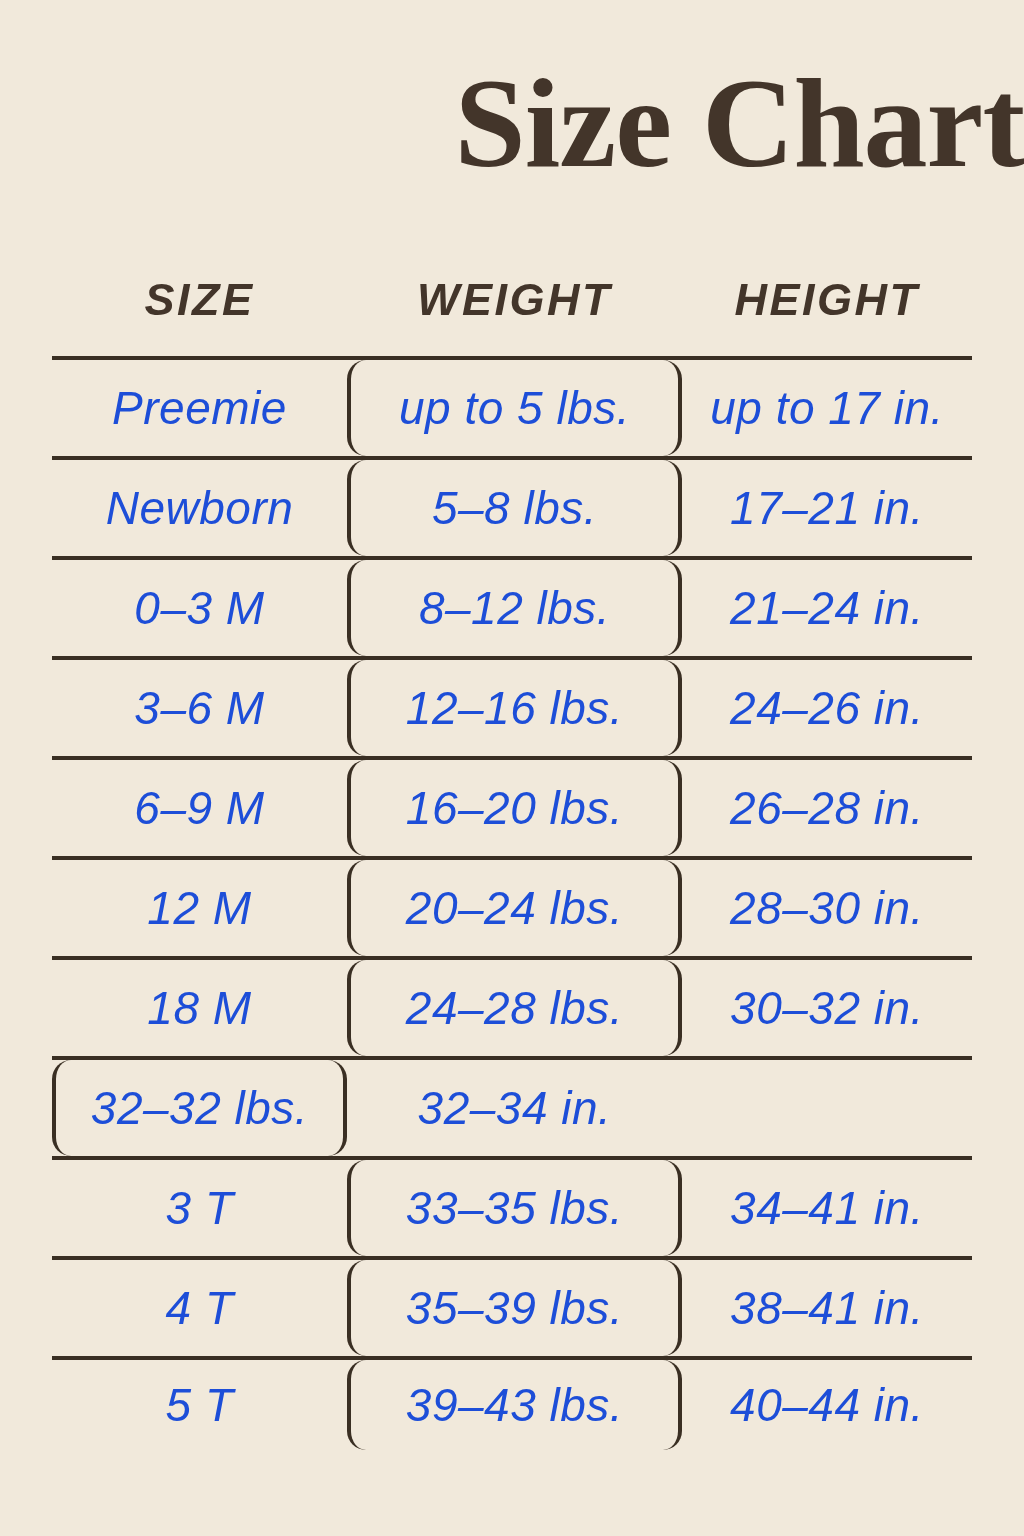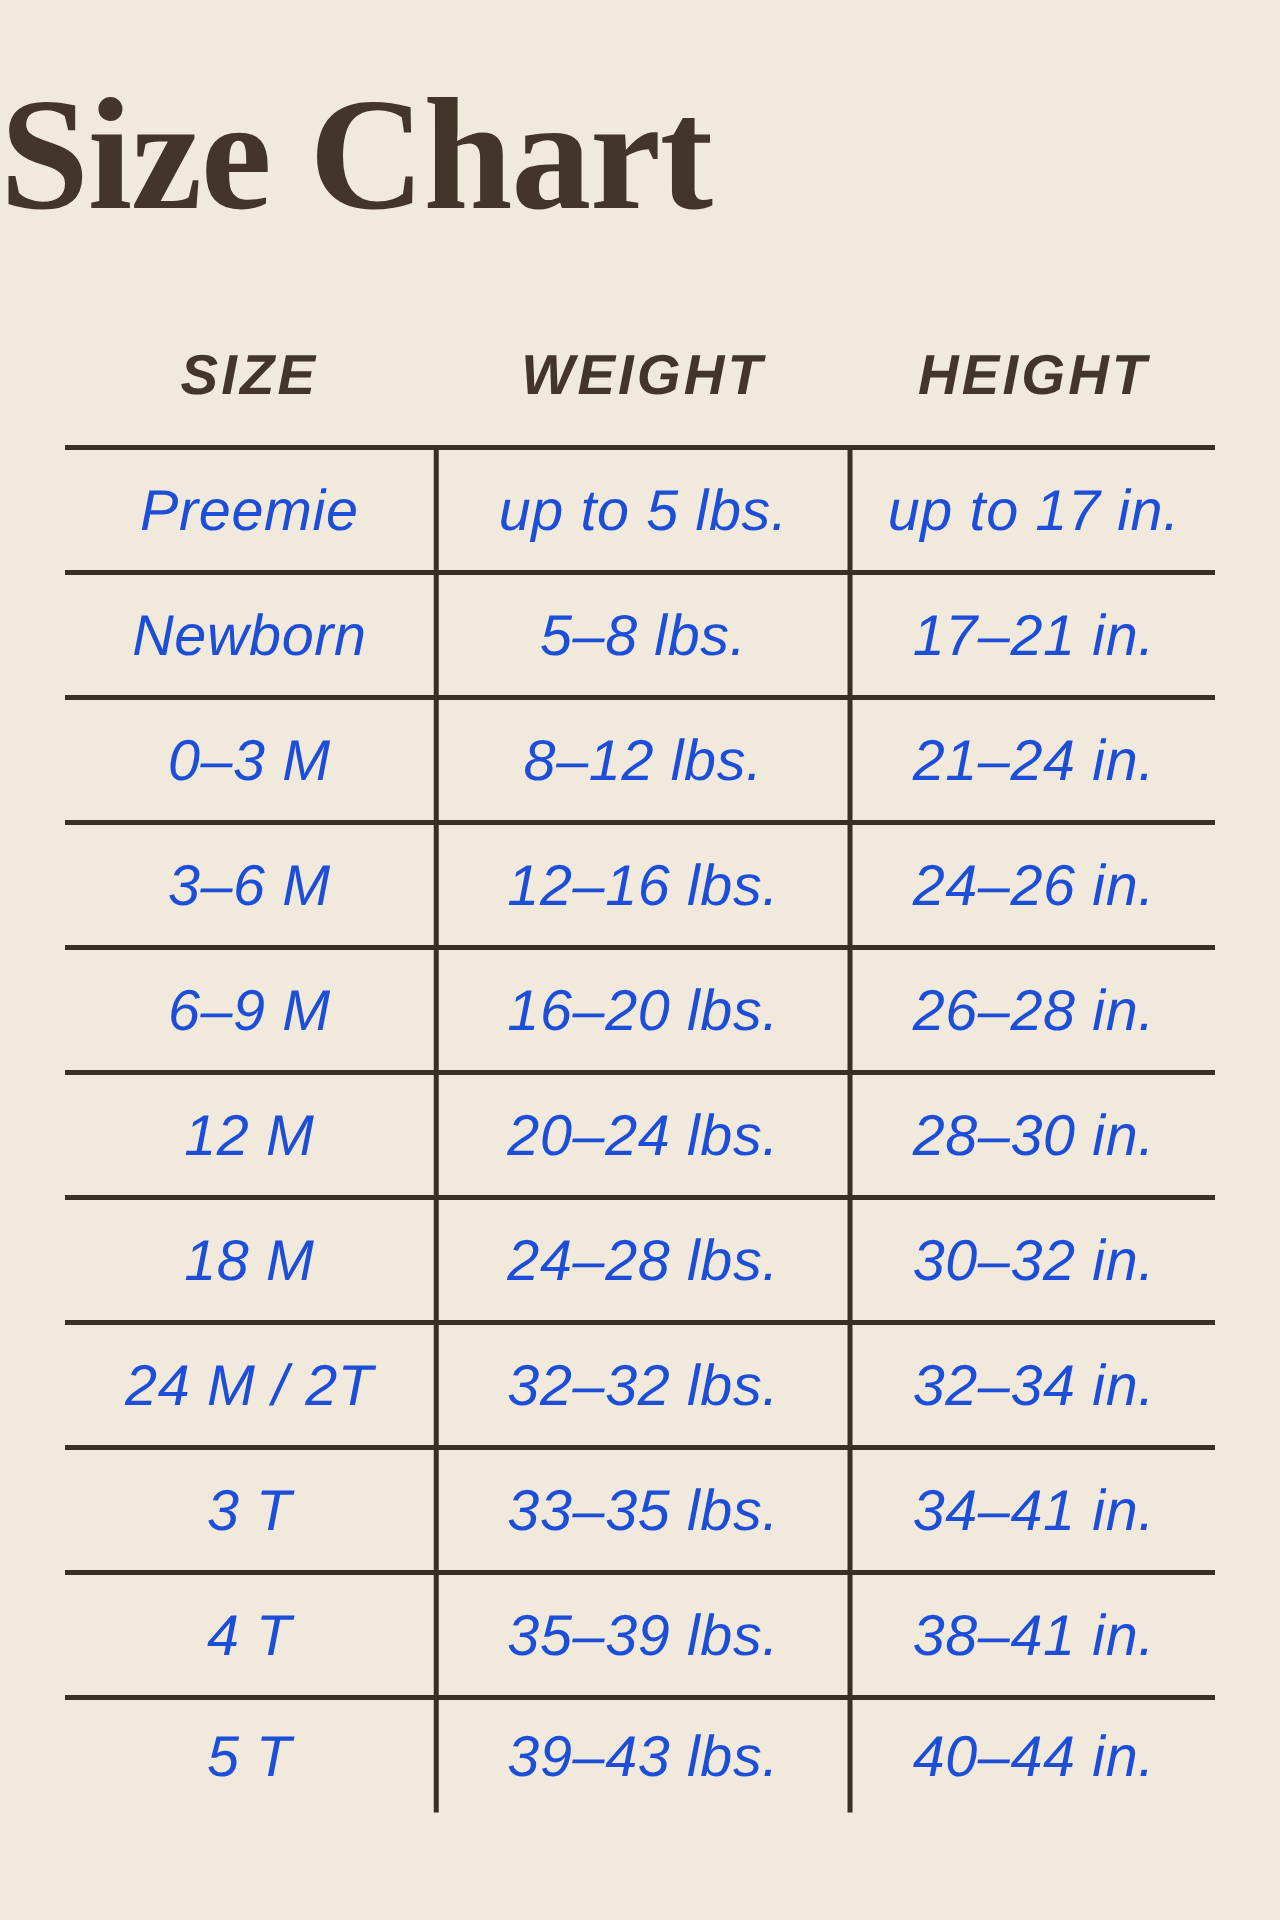"Size Chart" .title { text-align: left -> right }
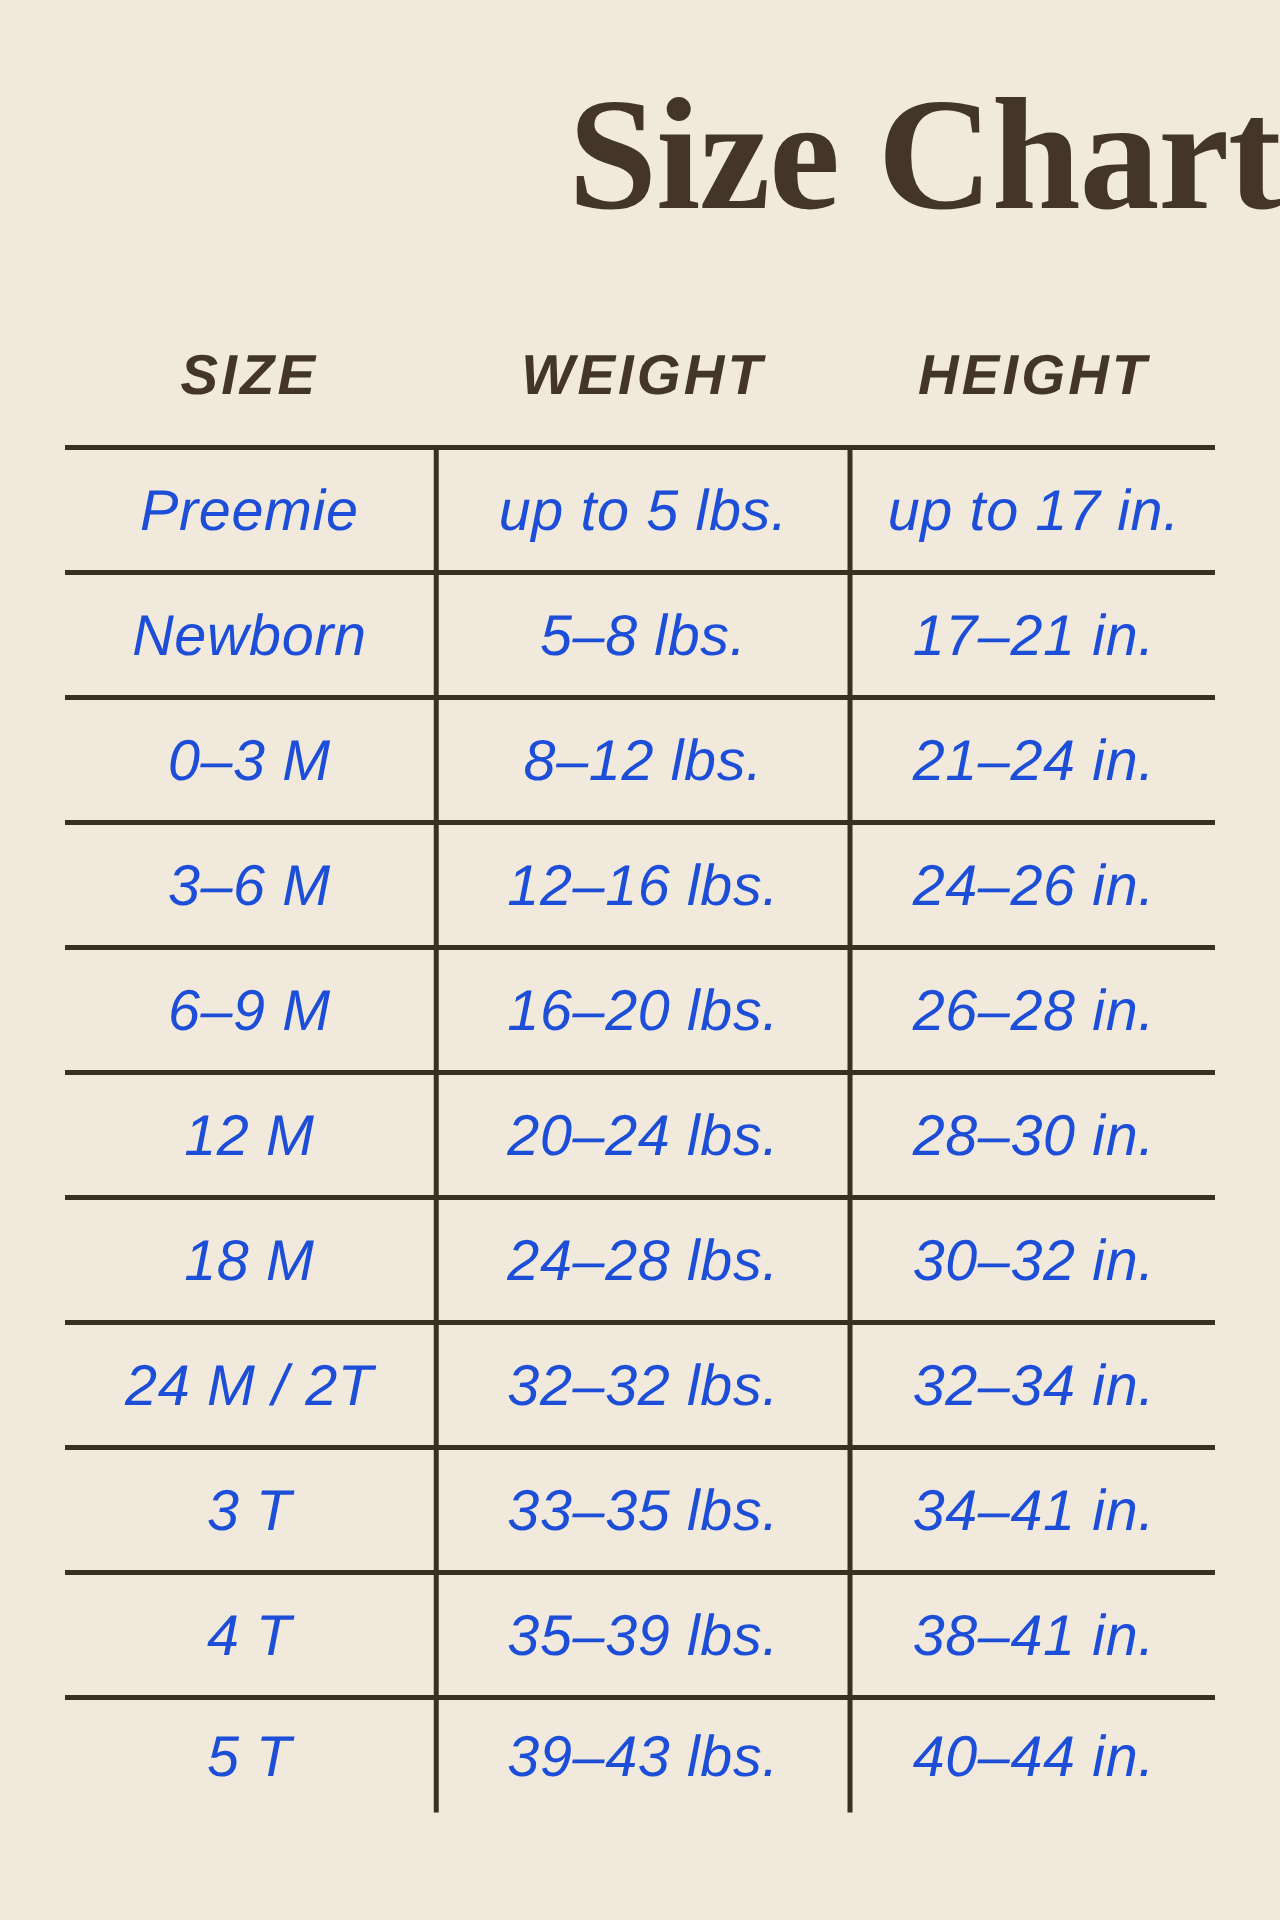"up to 5 lbs." .cell.mid { border-radius: none -> 19px }
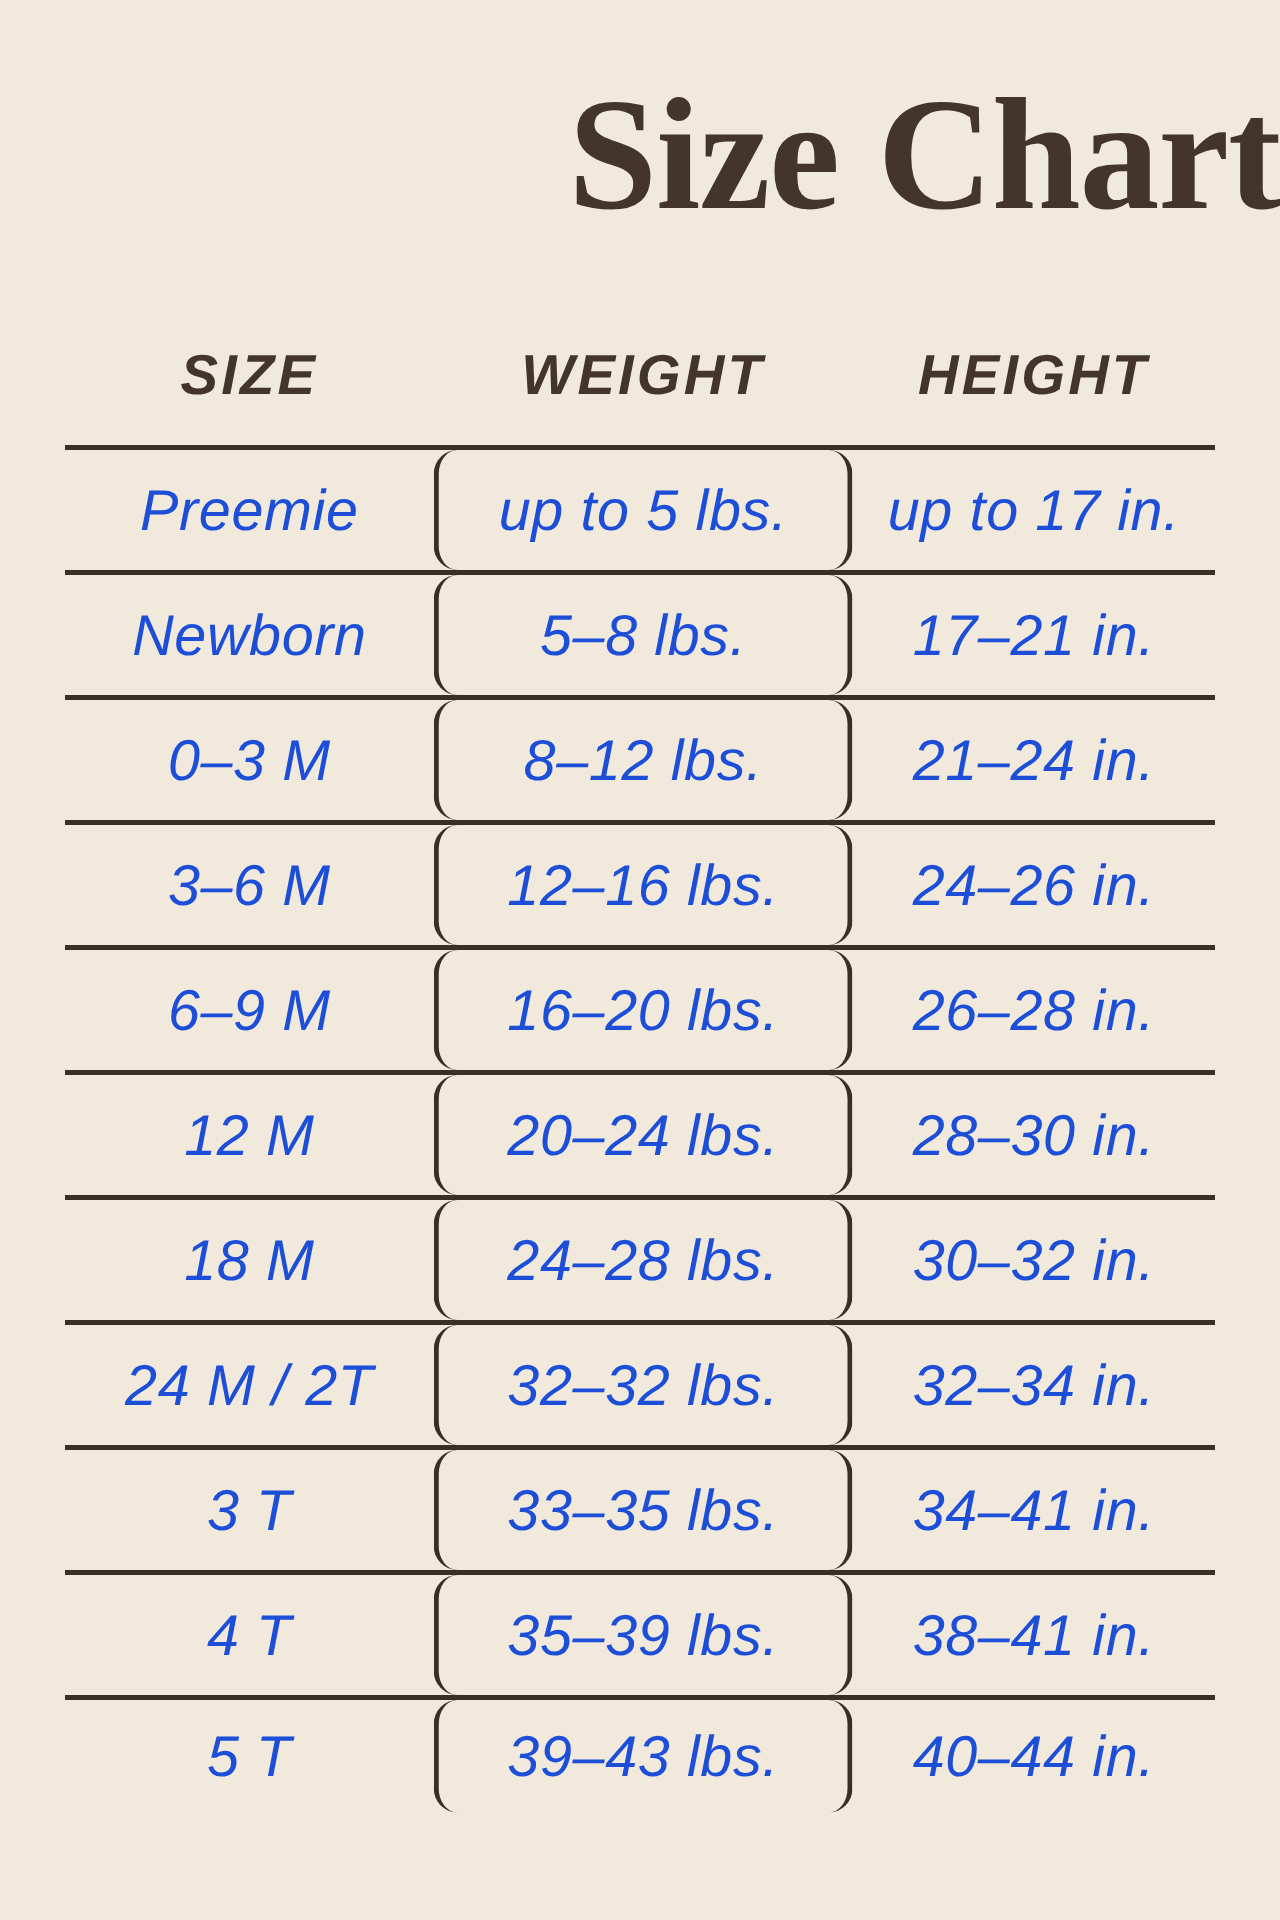"24 M / 2T" div.cell { html: <div>24 M / 2T</div> -> none }
